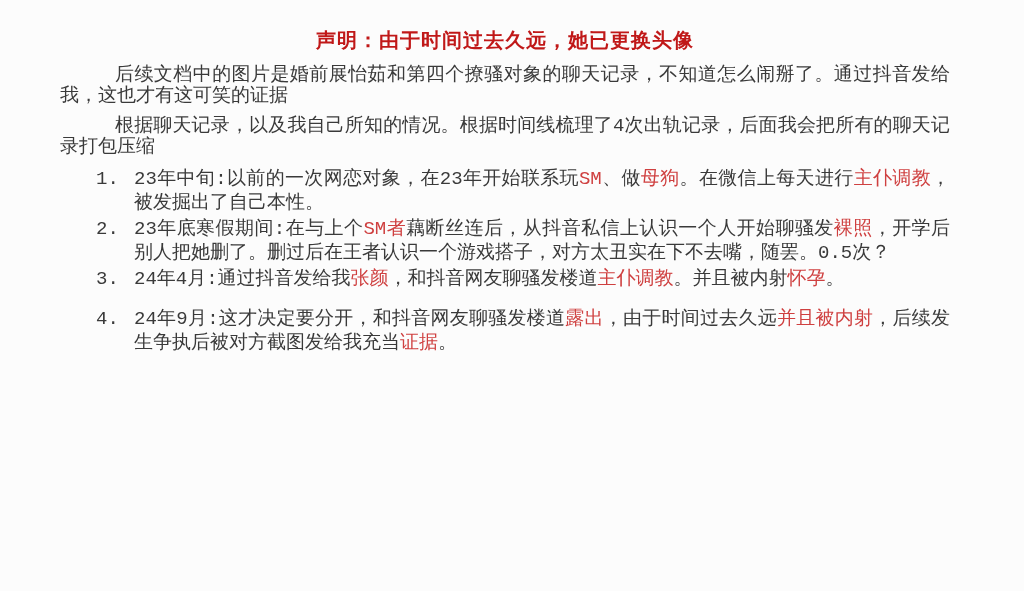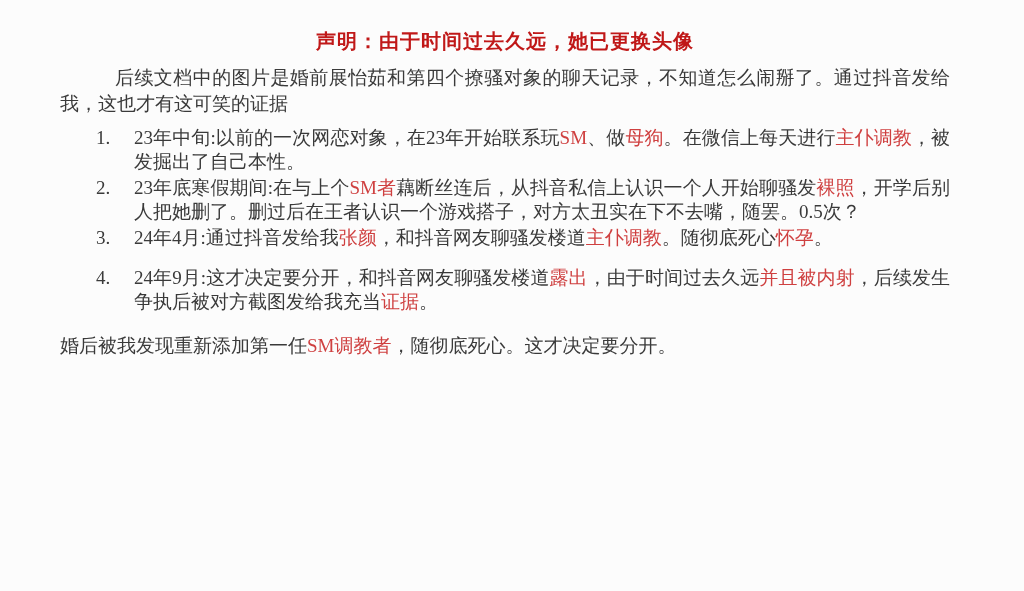"声明：由于时间过去久远，她已更换头像" .doc { font-family: none -> Liberation Mono, monospace }
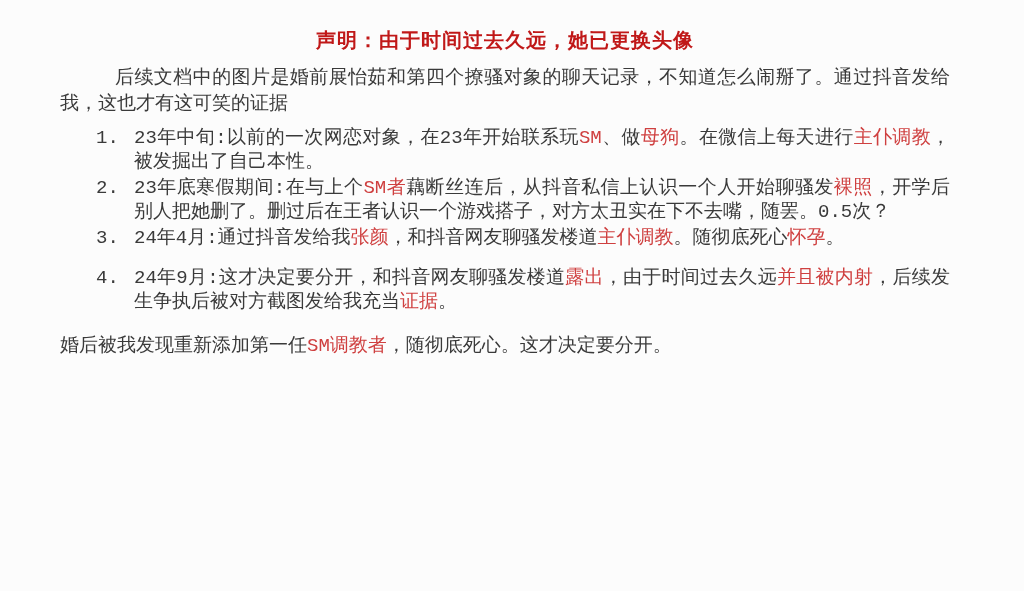"后续文档中的图片是婚前展怡茹和第四个撩骚对象的聊天记录，不知道怎么闹掰了。通过抖" .para { line-height: 26px -> 21px }
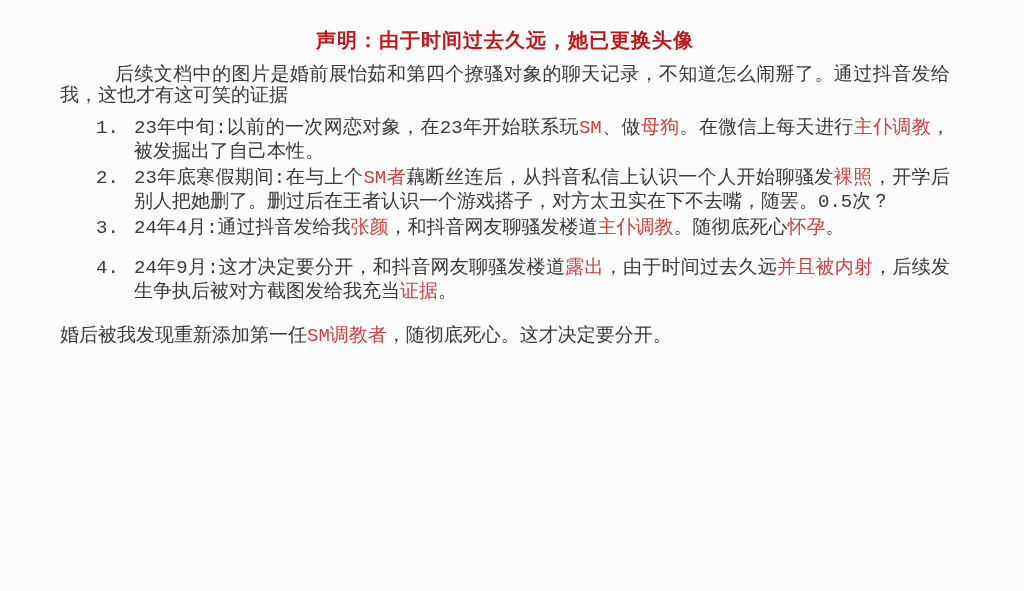"根据聊天记录，以及我自己所知的情况。根据时间线梳理了4次出轨记录，后面我会把所有" p.para { html: none -> <p><span>根据聊天记录，以及我自己所知的情况。根据时间线梳理了4次出轨记录，后面我会把所有的聊天记录打包压缩</span></p> }
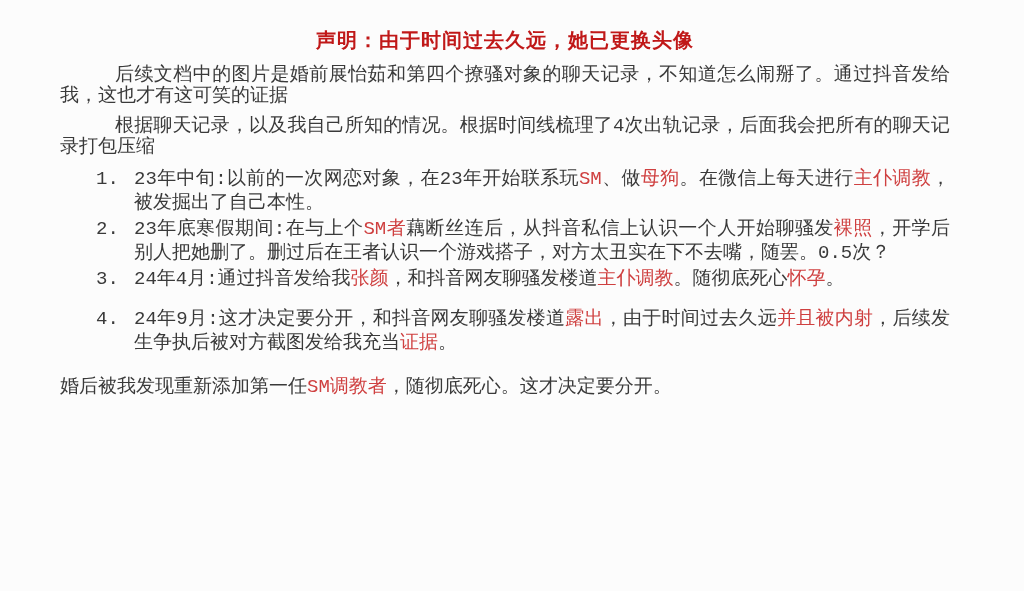"。随彻底死心" span { text: 随彻底死心 -> 并且被内射 }
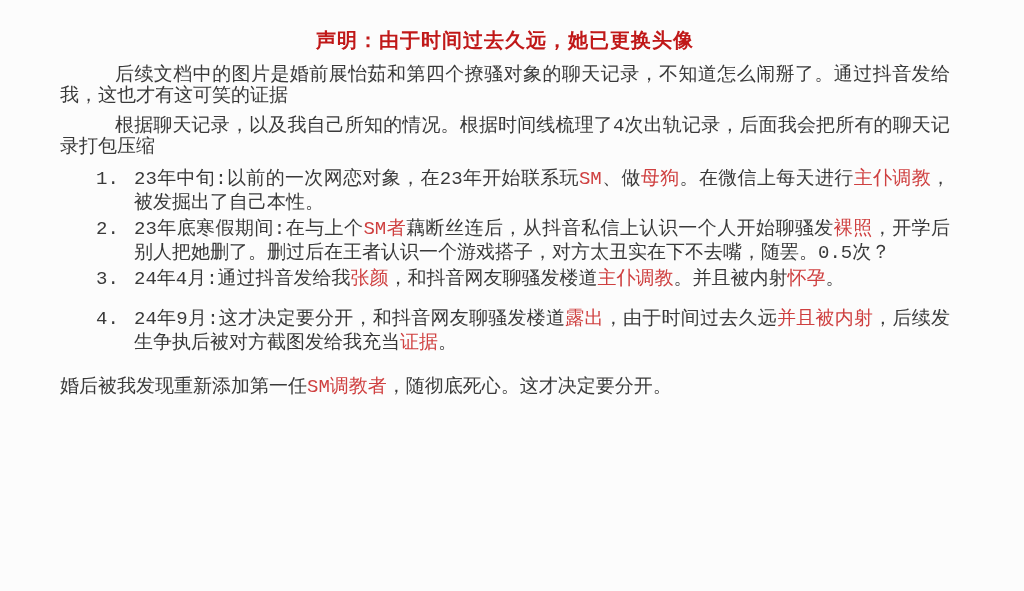"婚后被我发现重新添加第一任SM调教者，随彻底死心。这才决定要分开。" p.para { html: <p><span>婚后被我发现重新添加第一任</span><span>SM调教者</span><span>，随彻底死心。这才决定要分开。</span></p> -> none }
